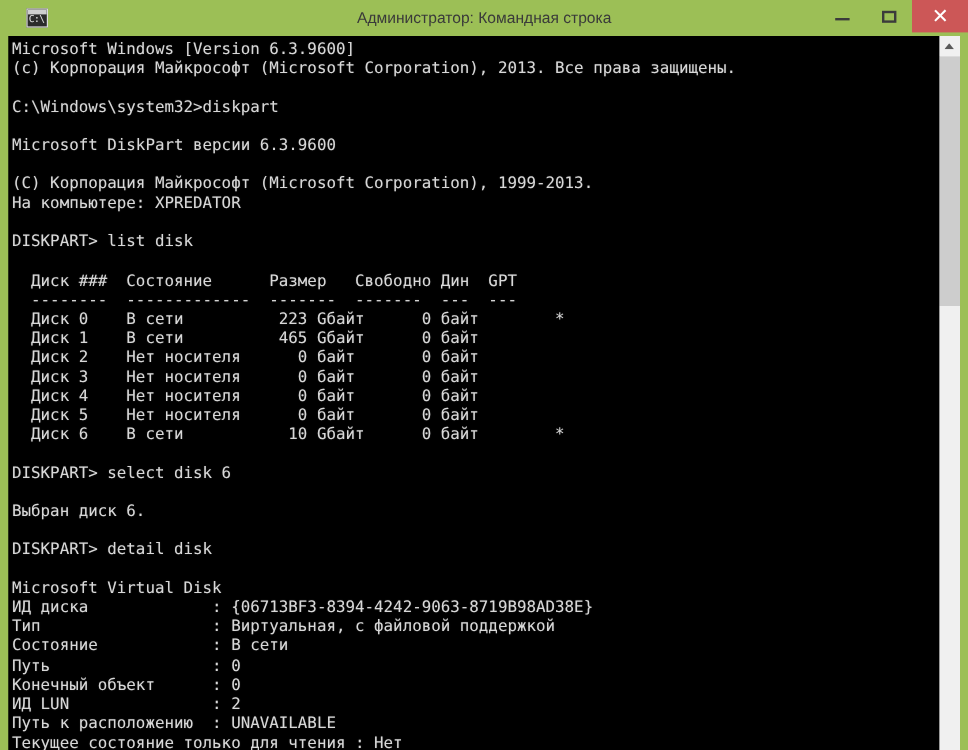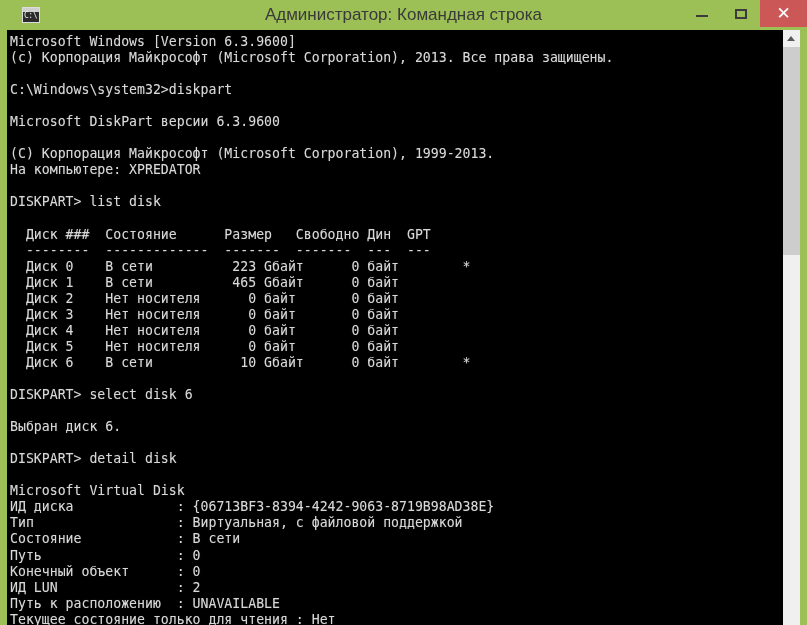"Администратор: Командная строка" #title-text { font-size: 17px -> 13px }
